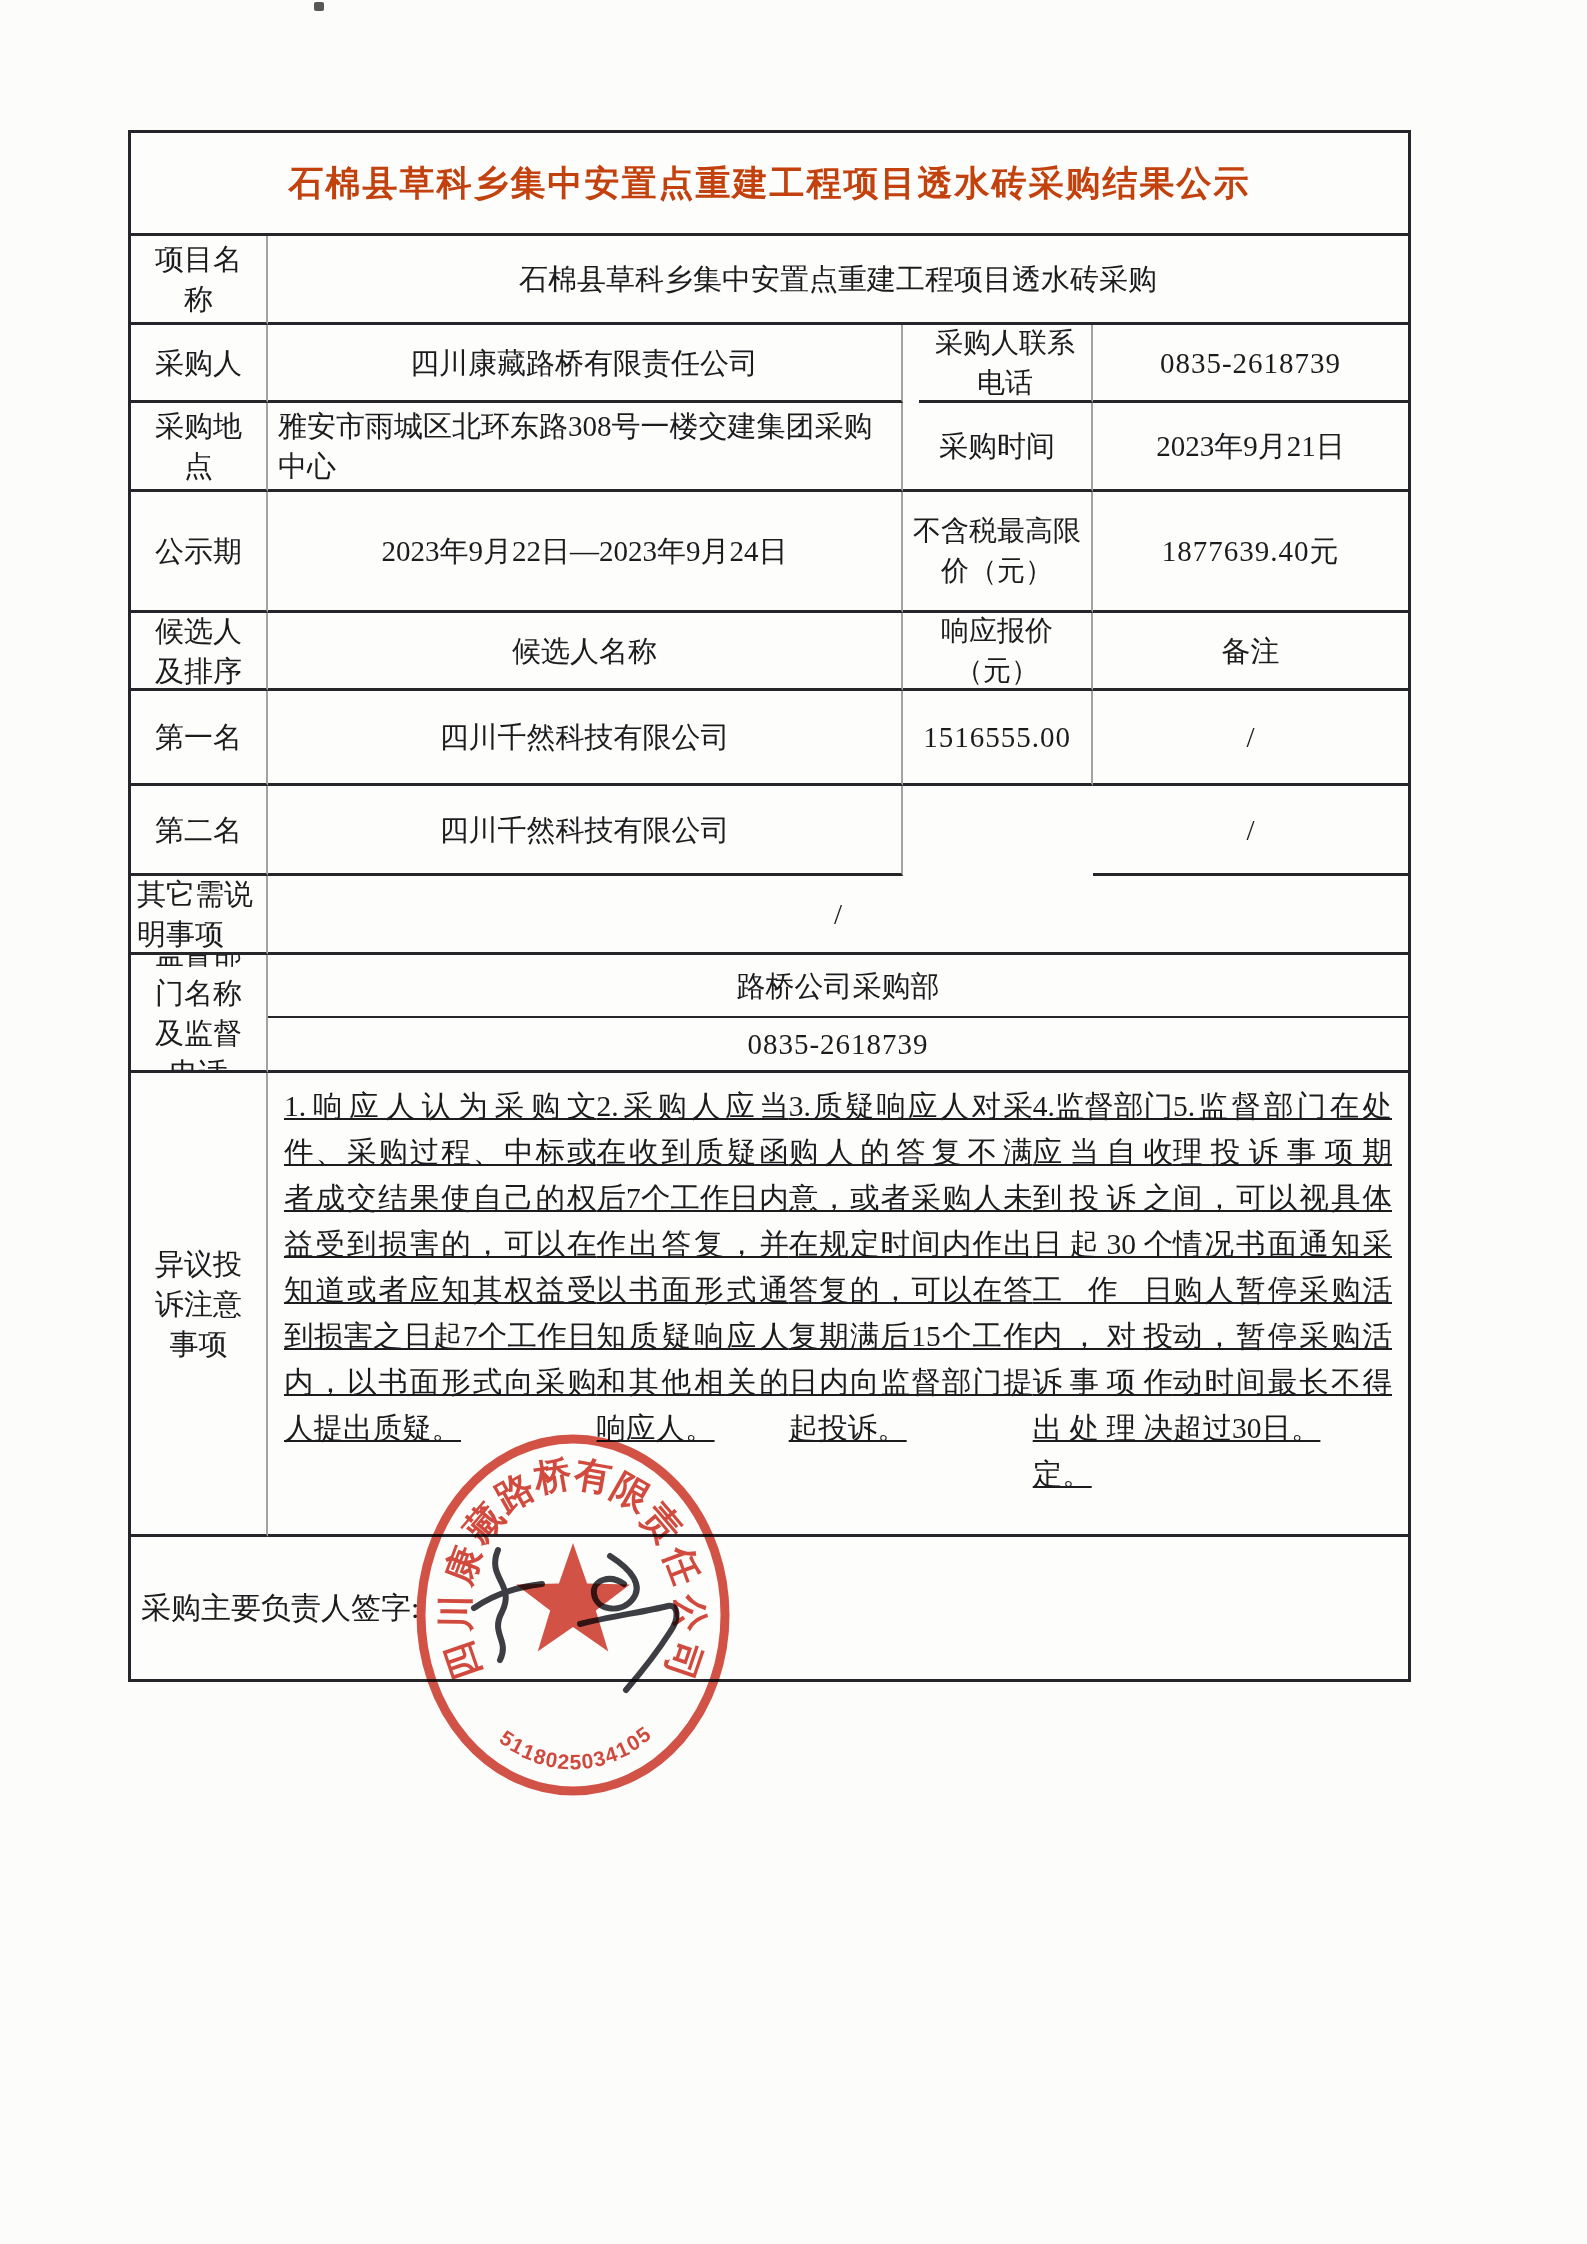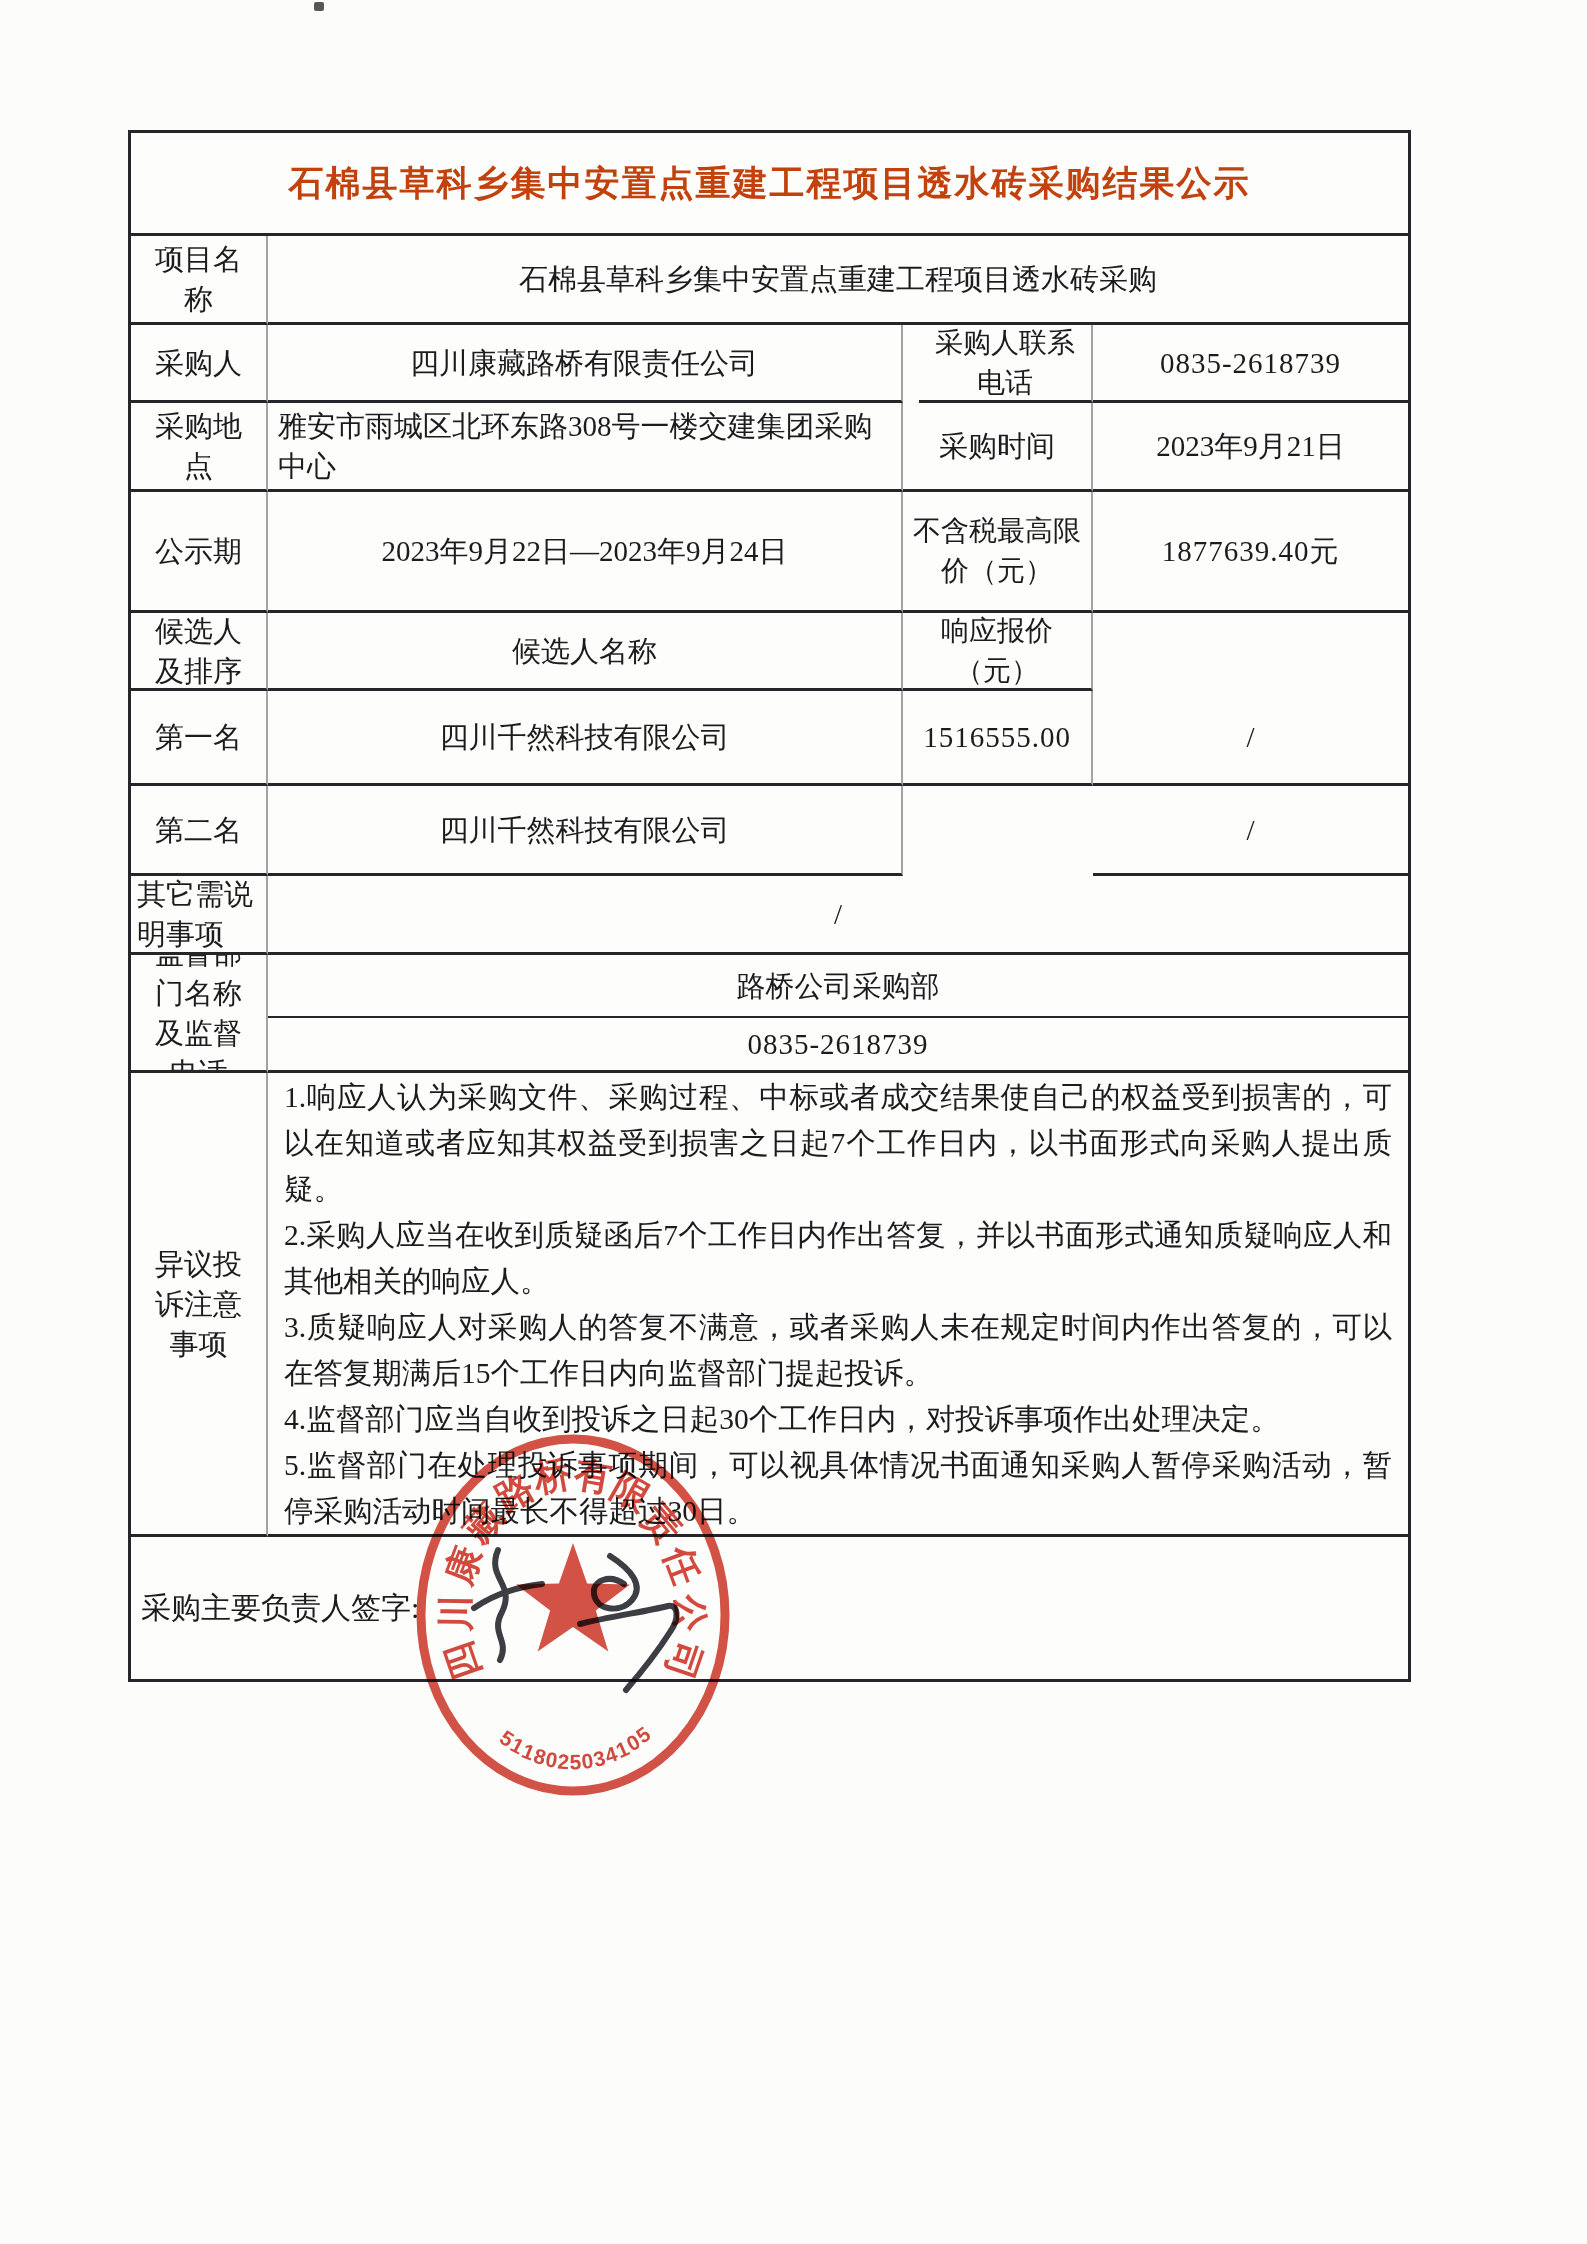"备注" div.cell { html: none -> <div>备注</div> }
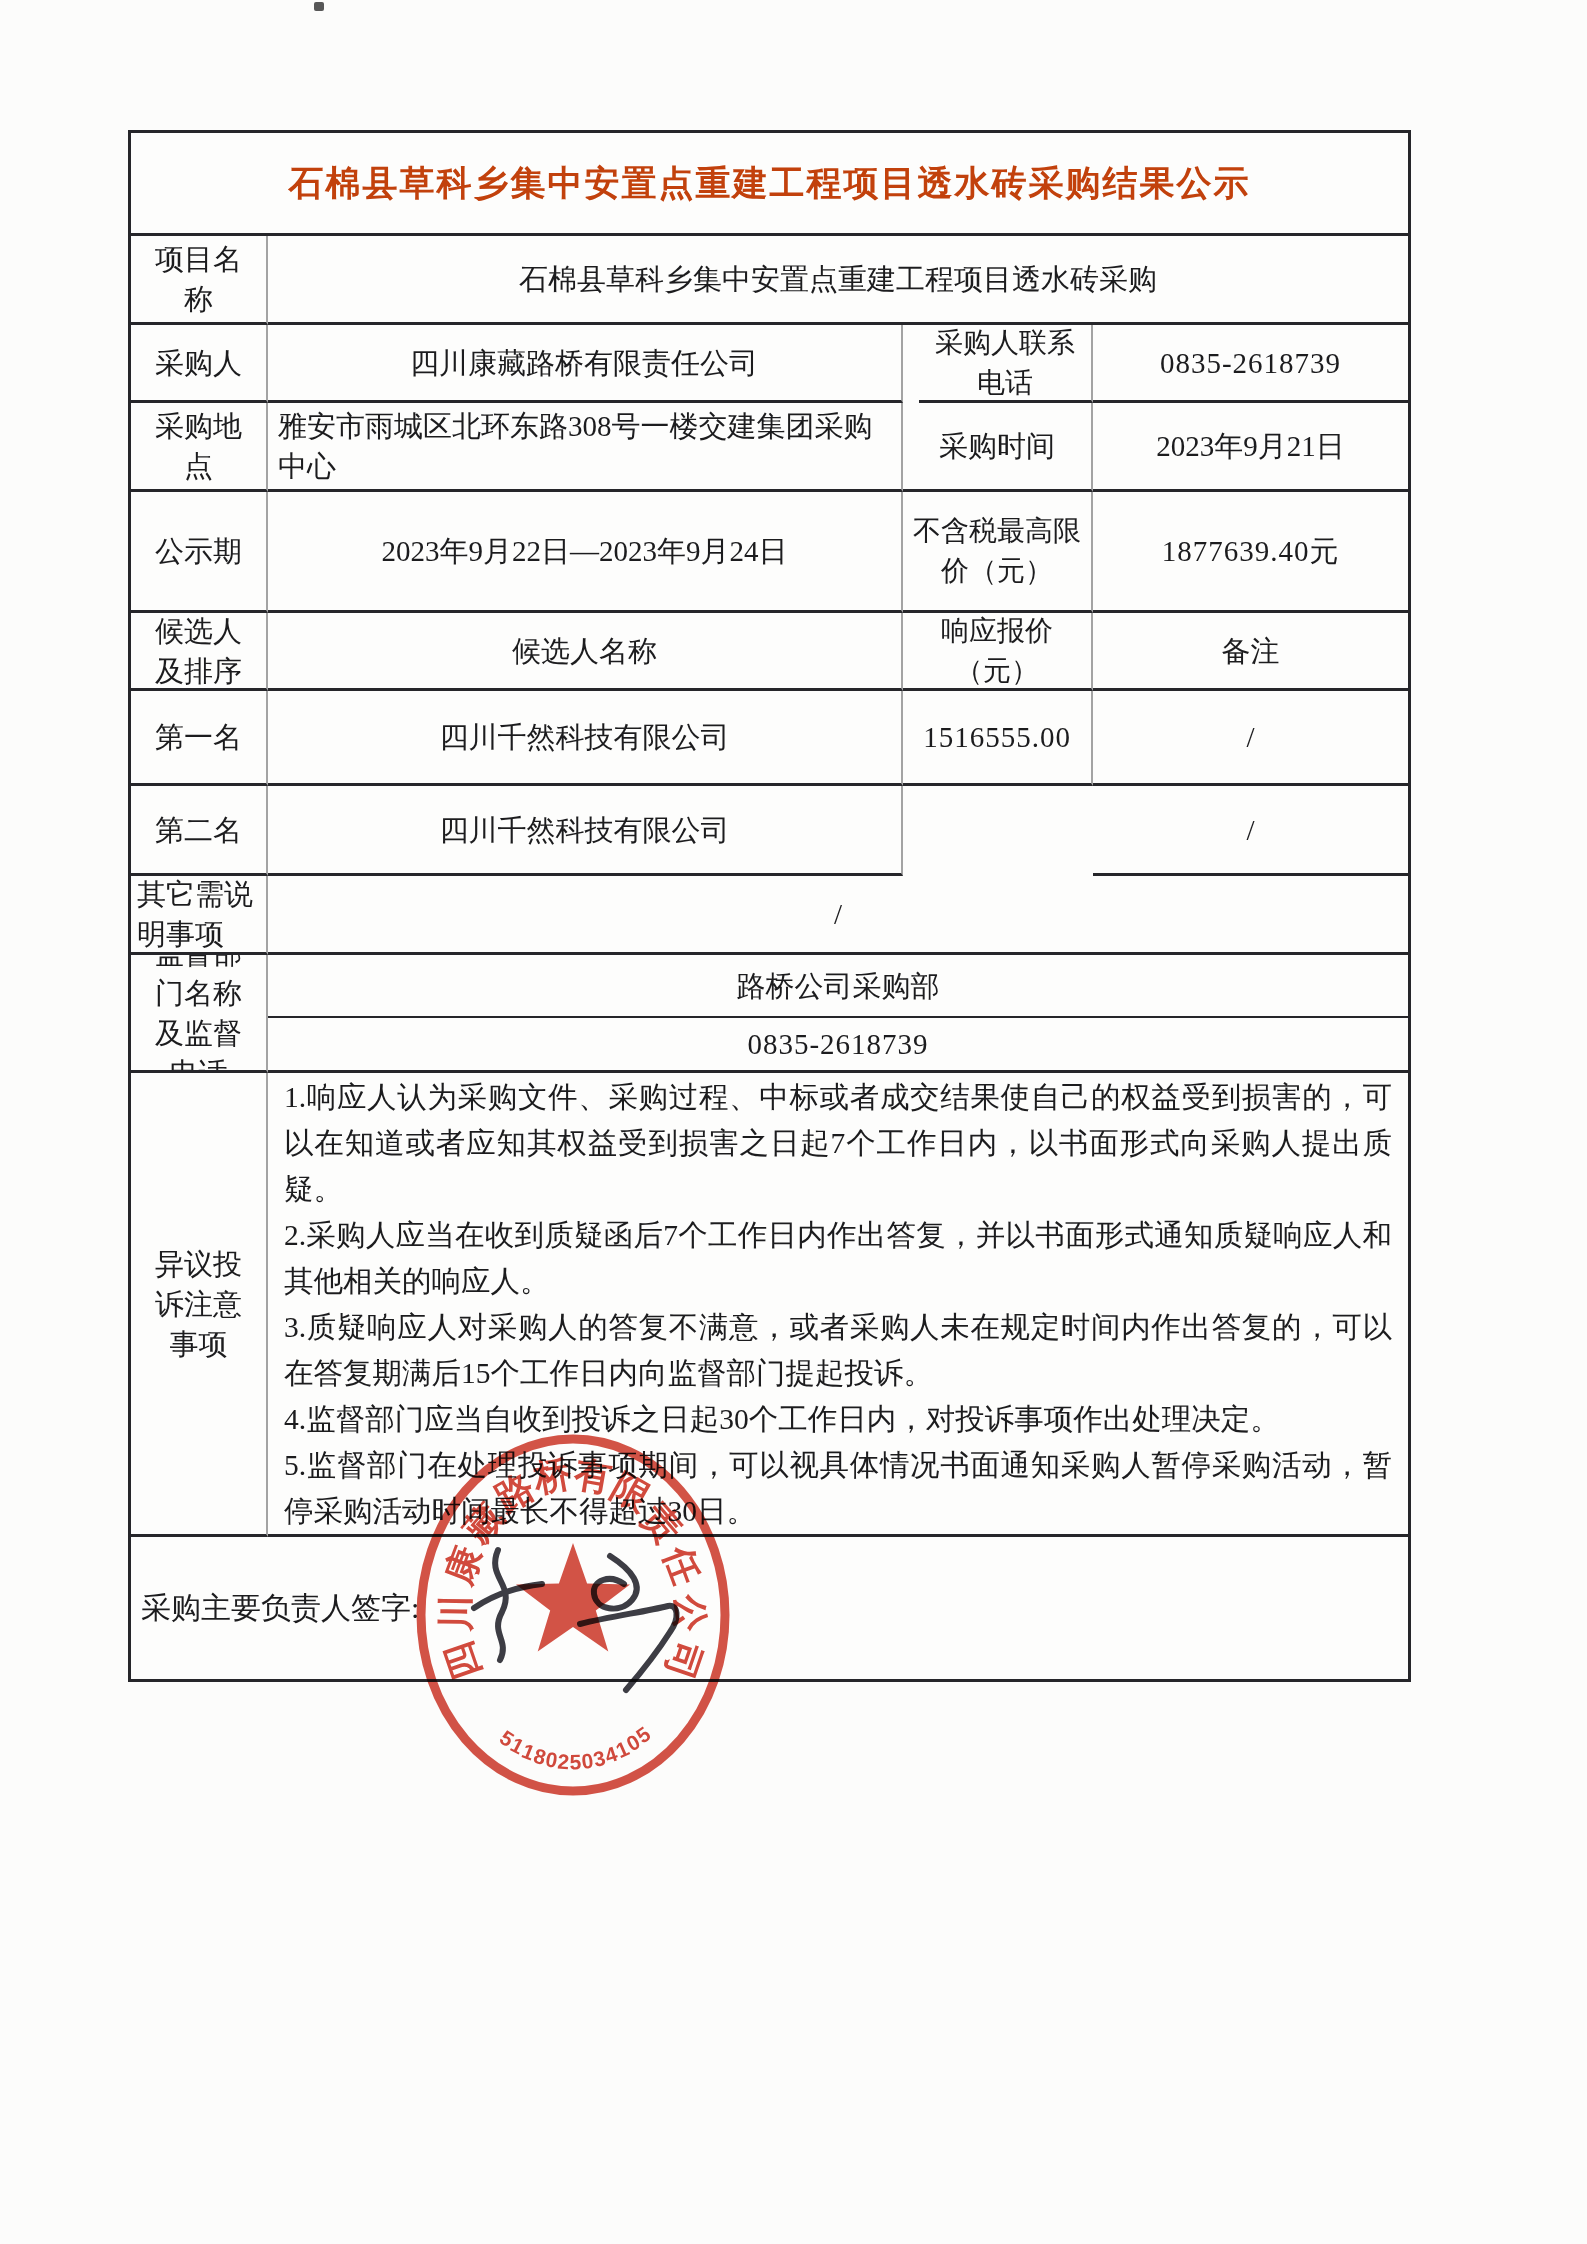"1.响应人认为采购文件、采购过程、中标或者成交结果使自己的权益受到损害的，可以在" .objection-cell { flex-direction: column -> row; text-decoration: none -> underline }
